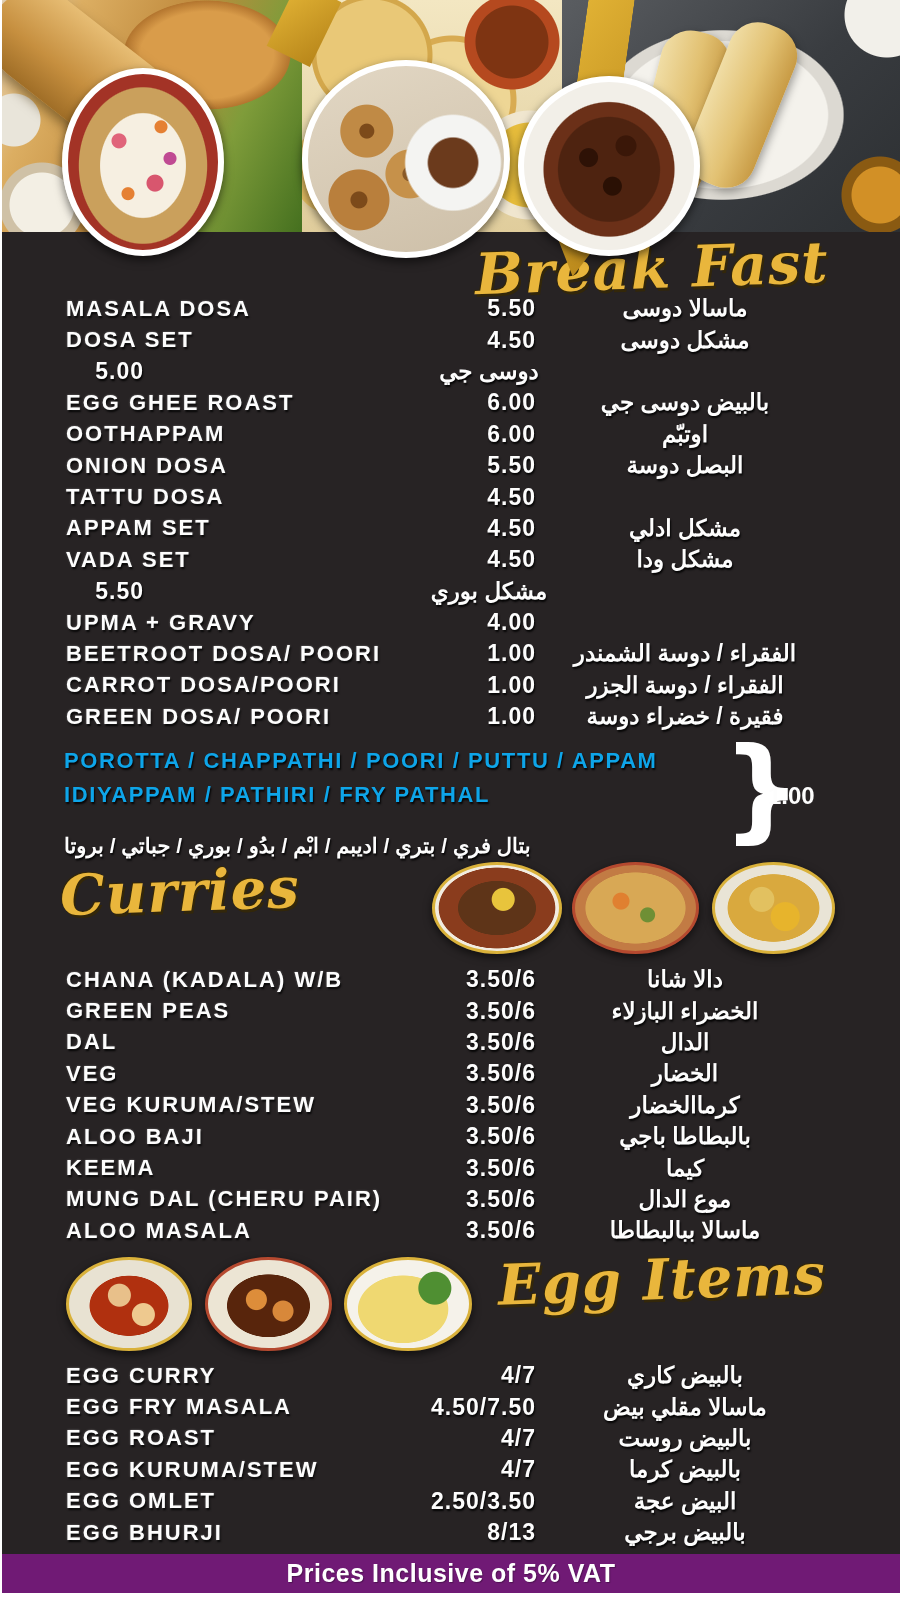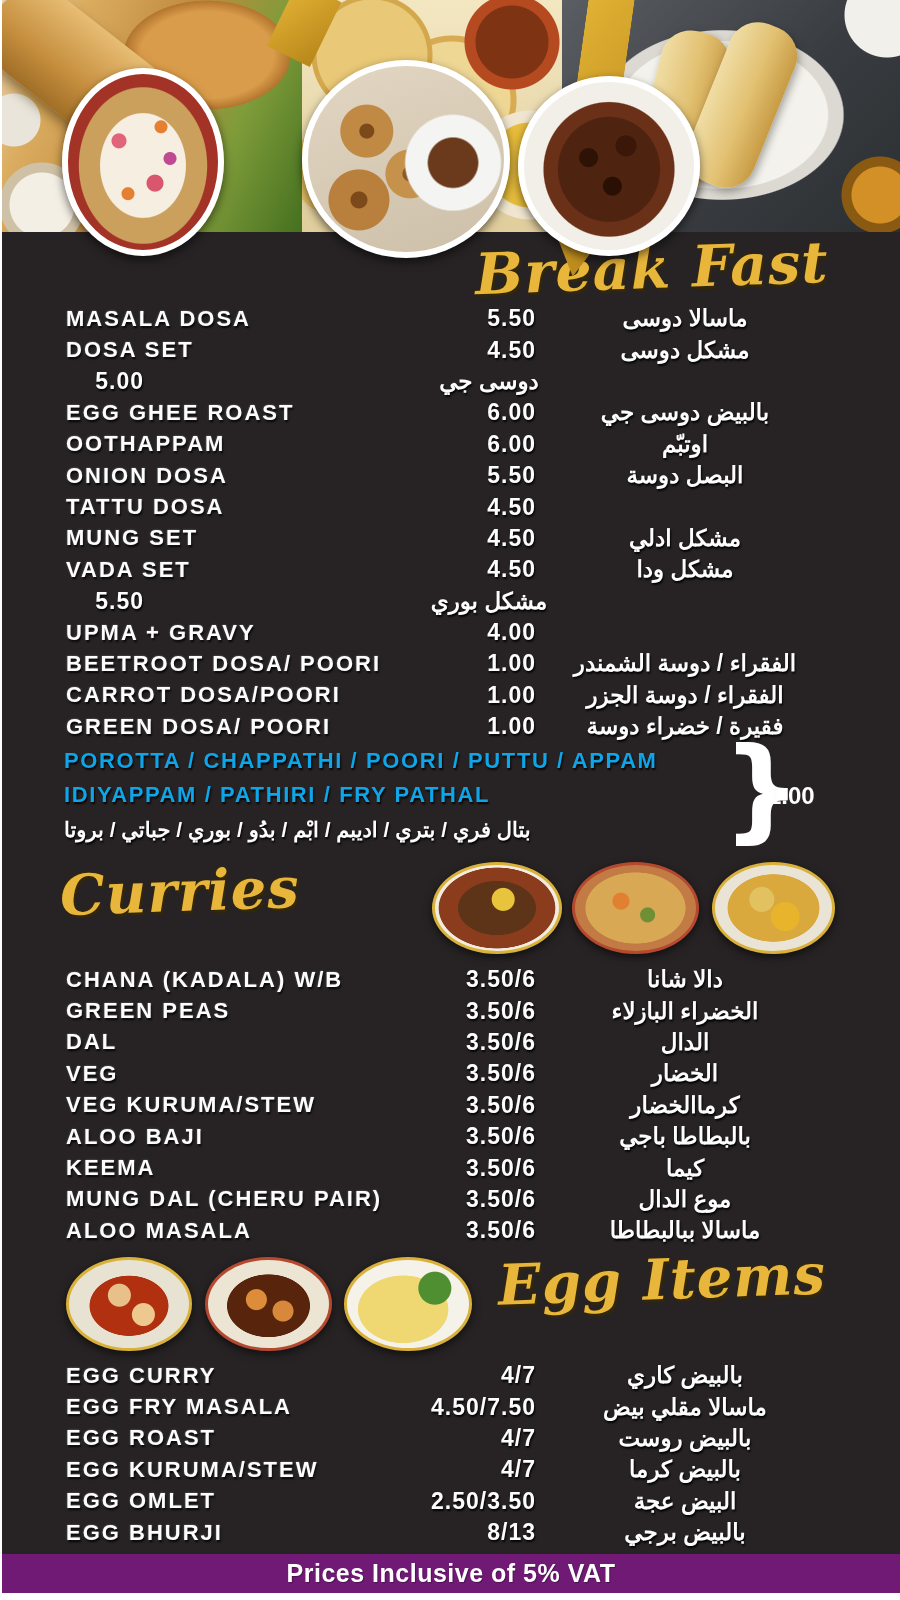"MASALA DOSA" #t-breakfast { top: 303px -> 293px }
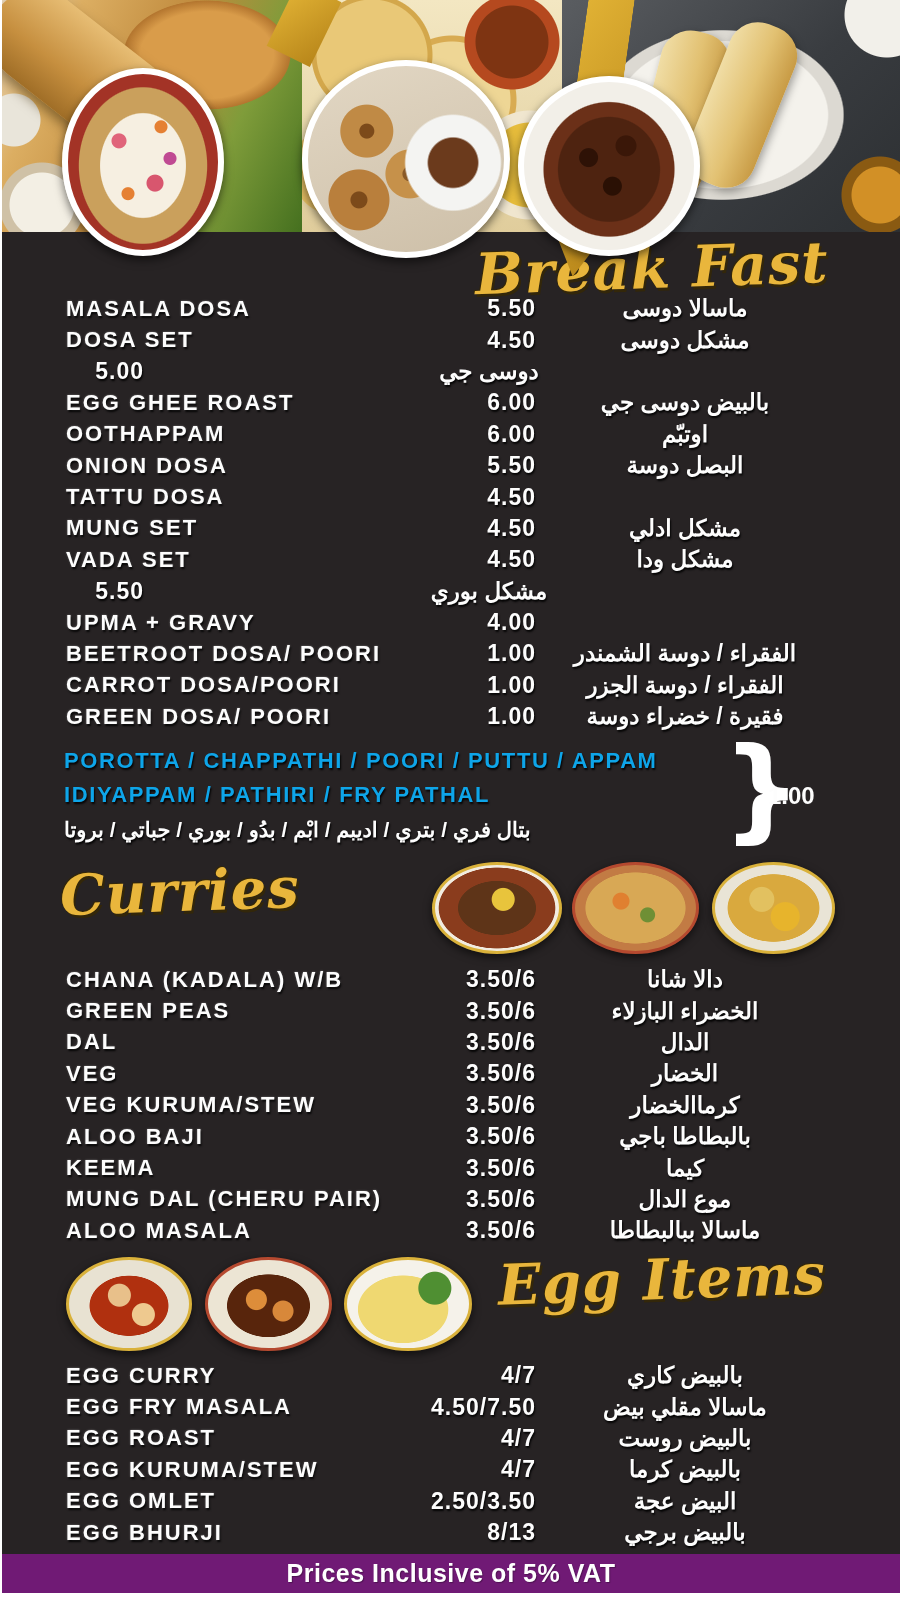"MUNG SET" span.m-name { text: MUNG -> APPAM }
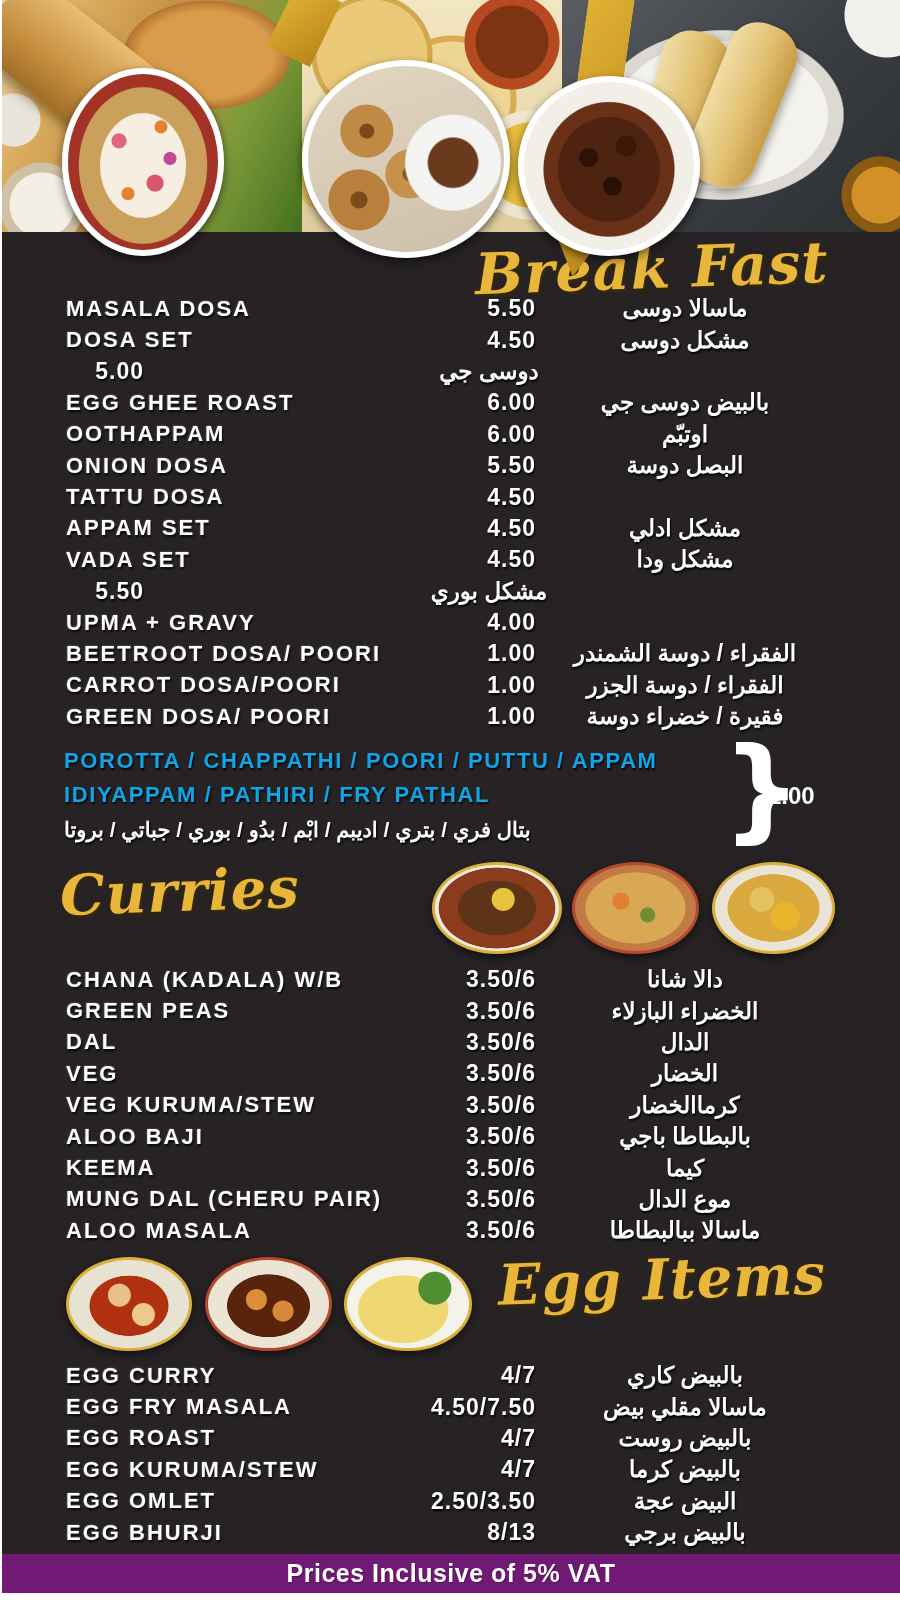"بتال فري / بتري /" .combo-ar { margin-top: 6px -> 22px }
